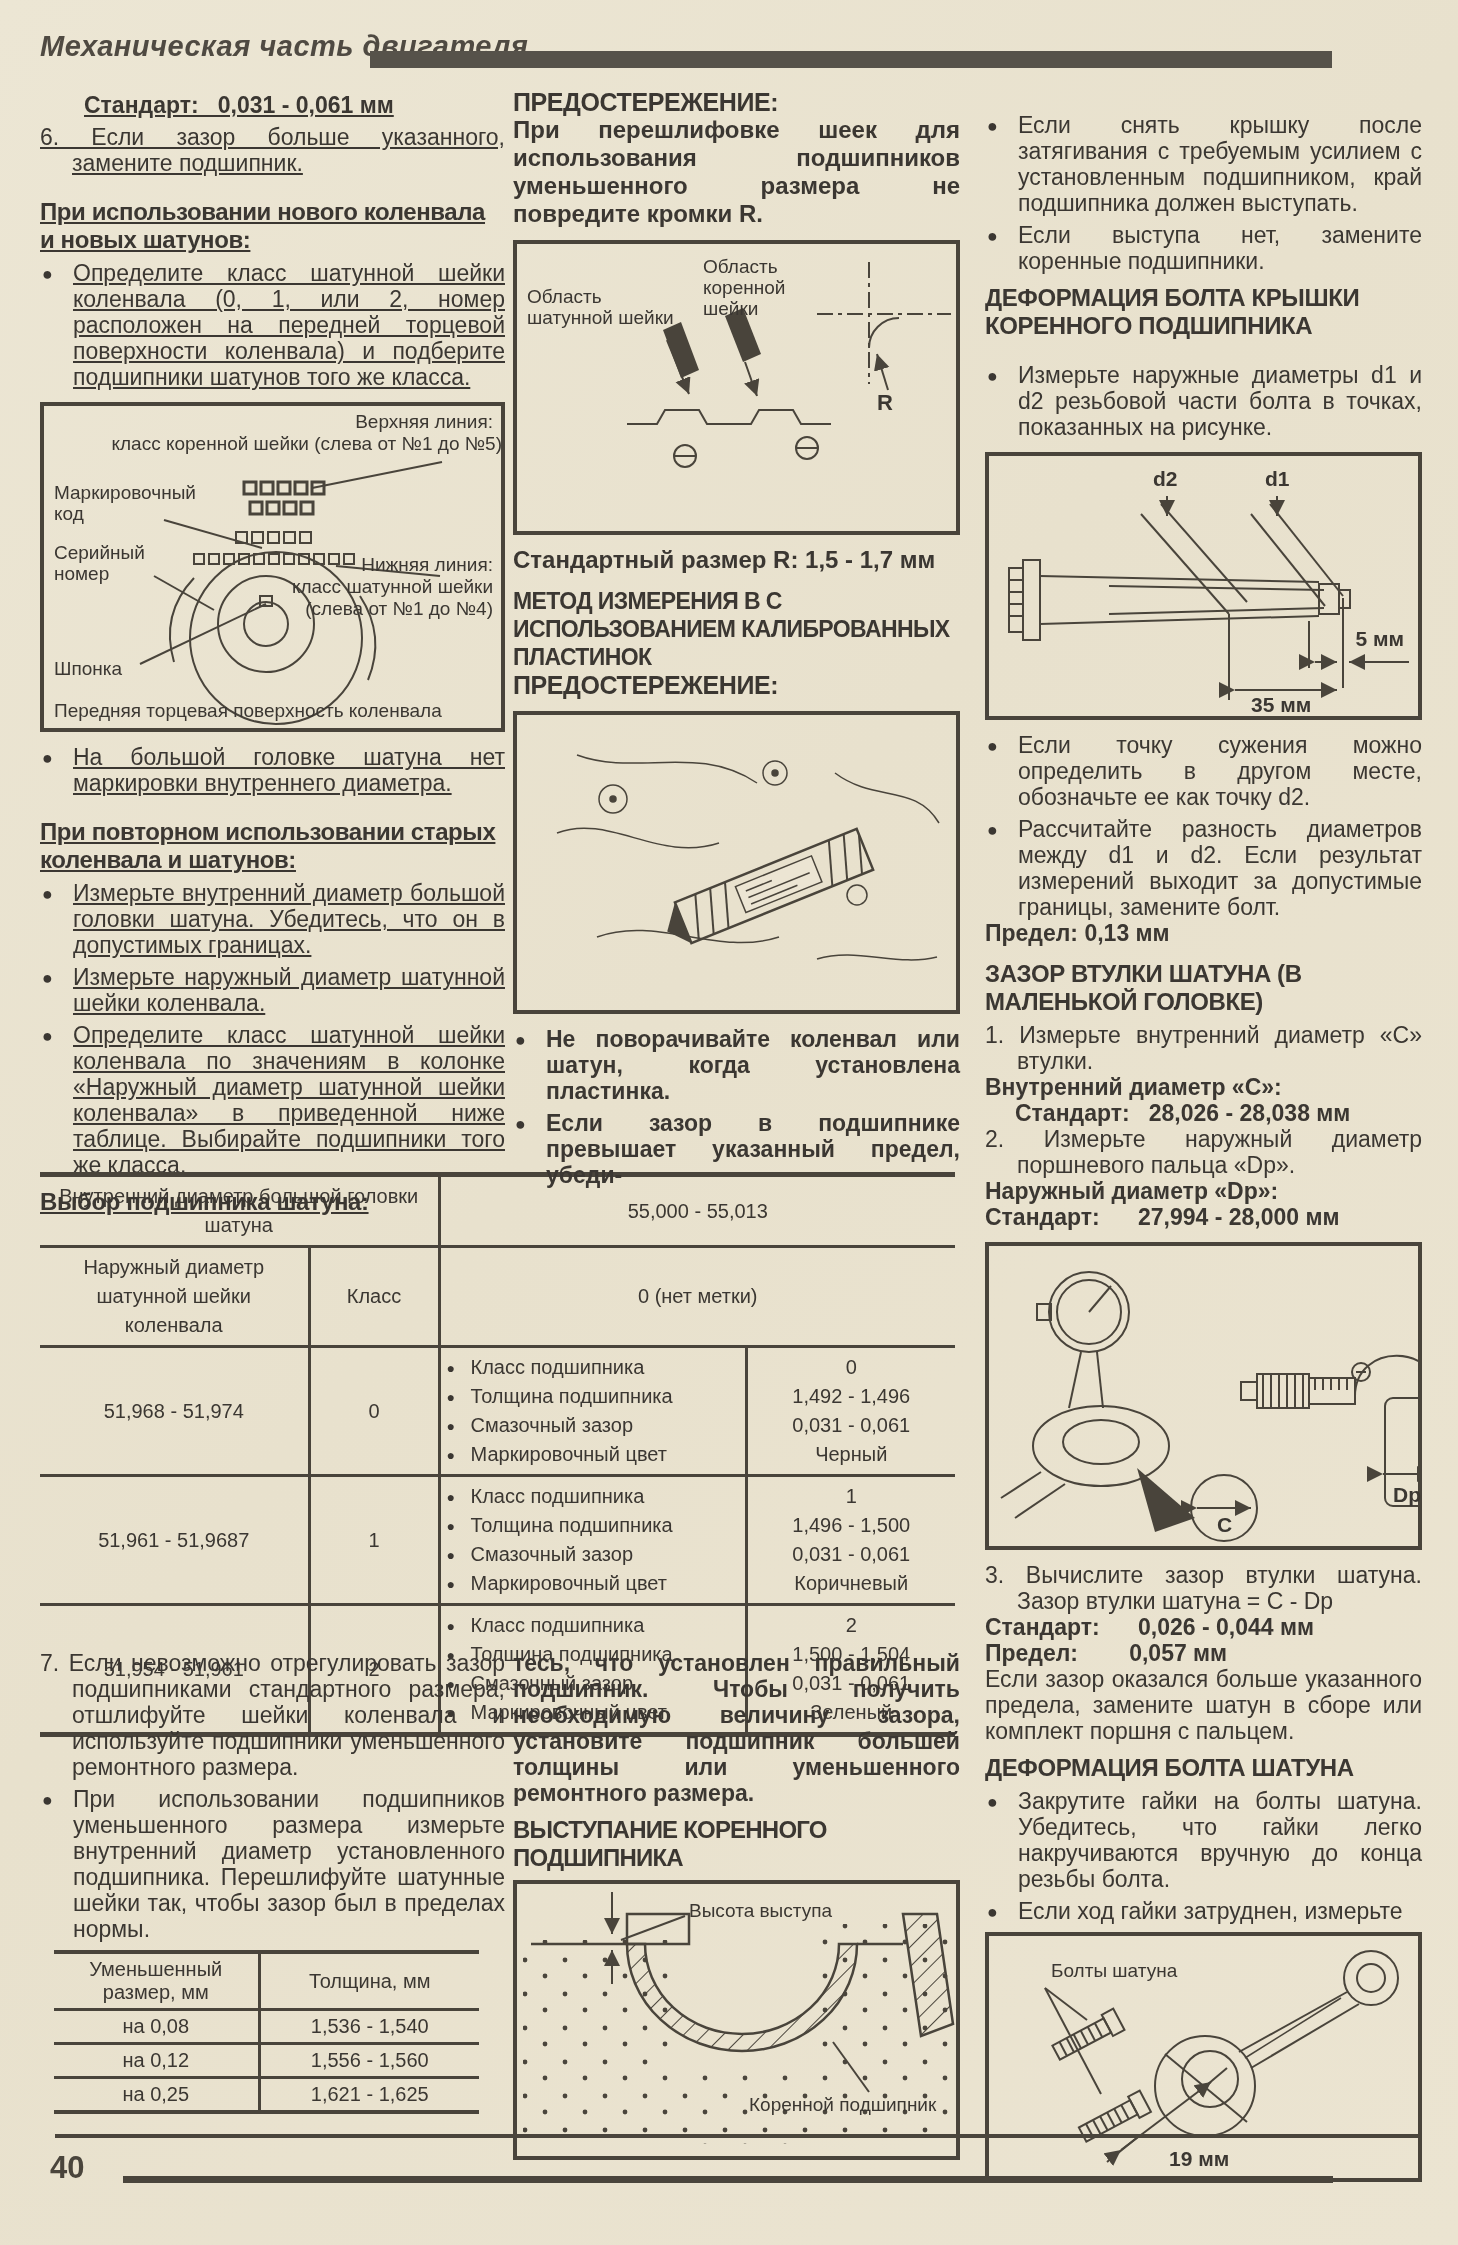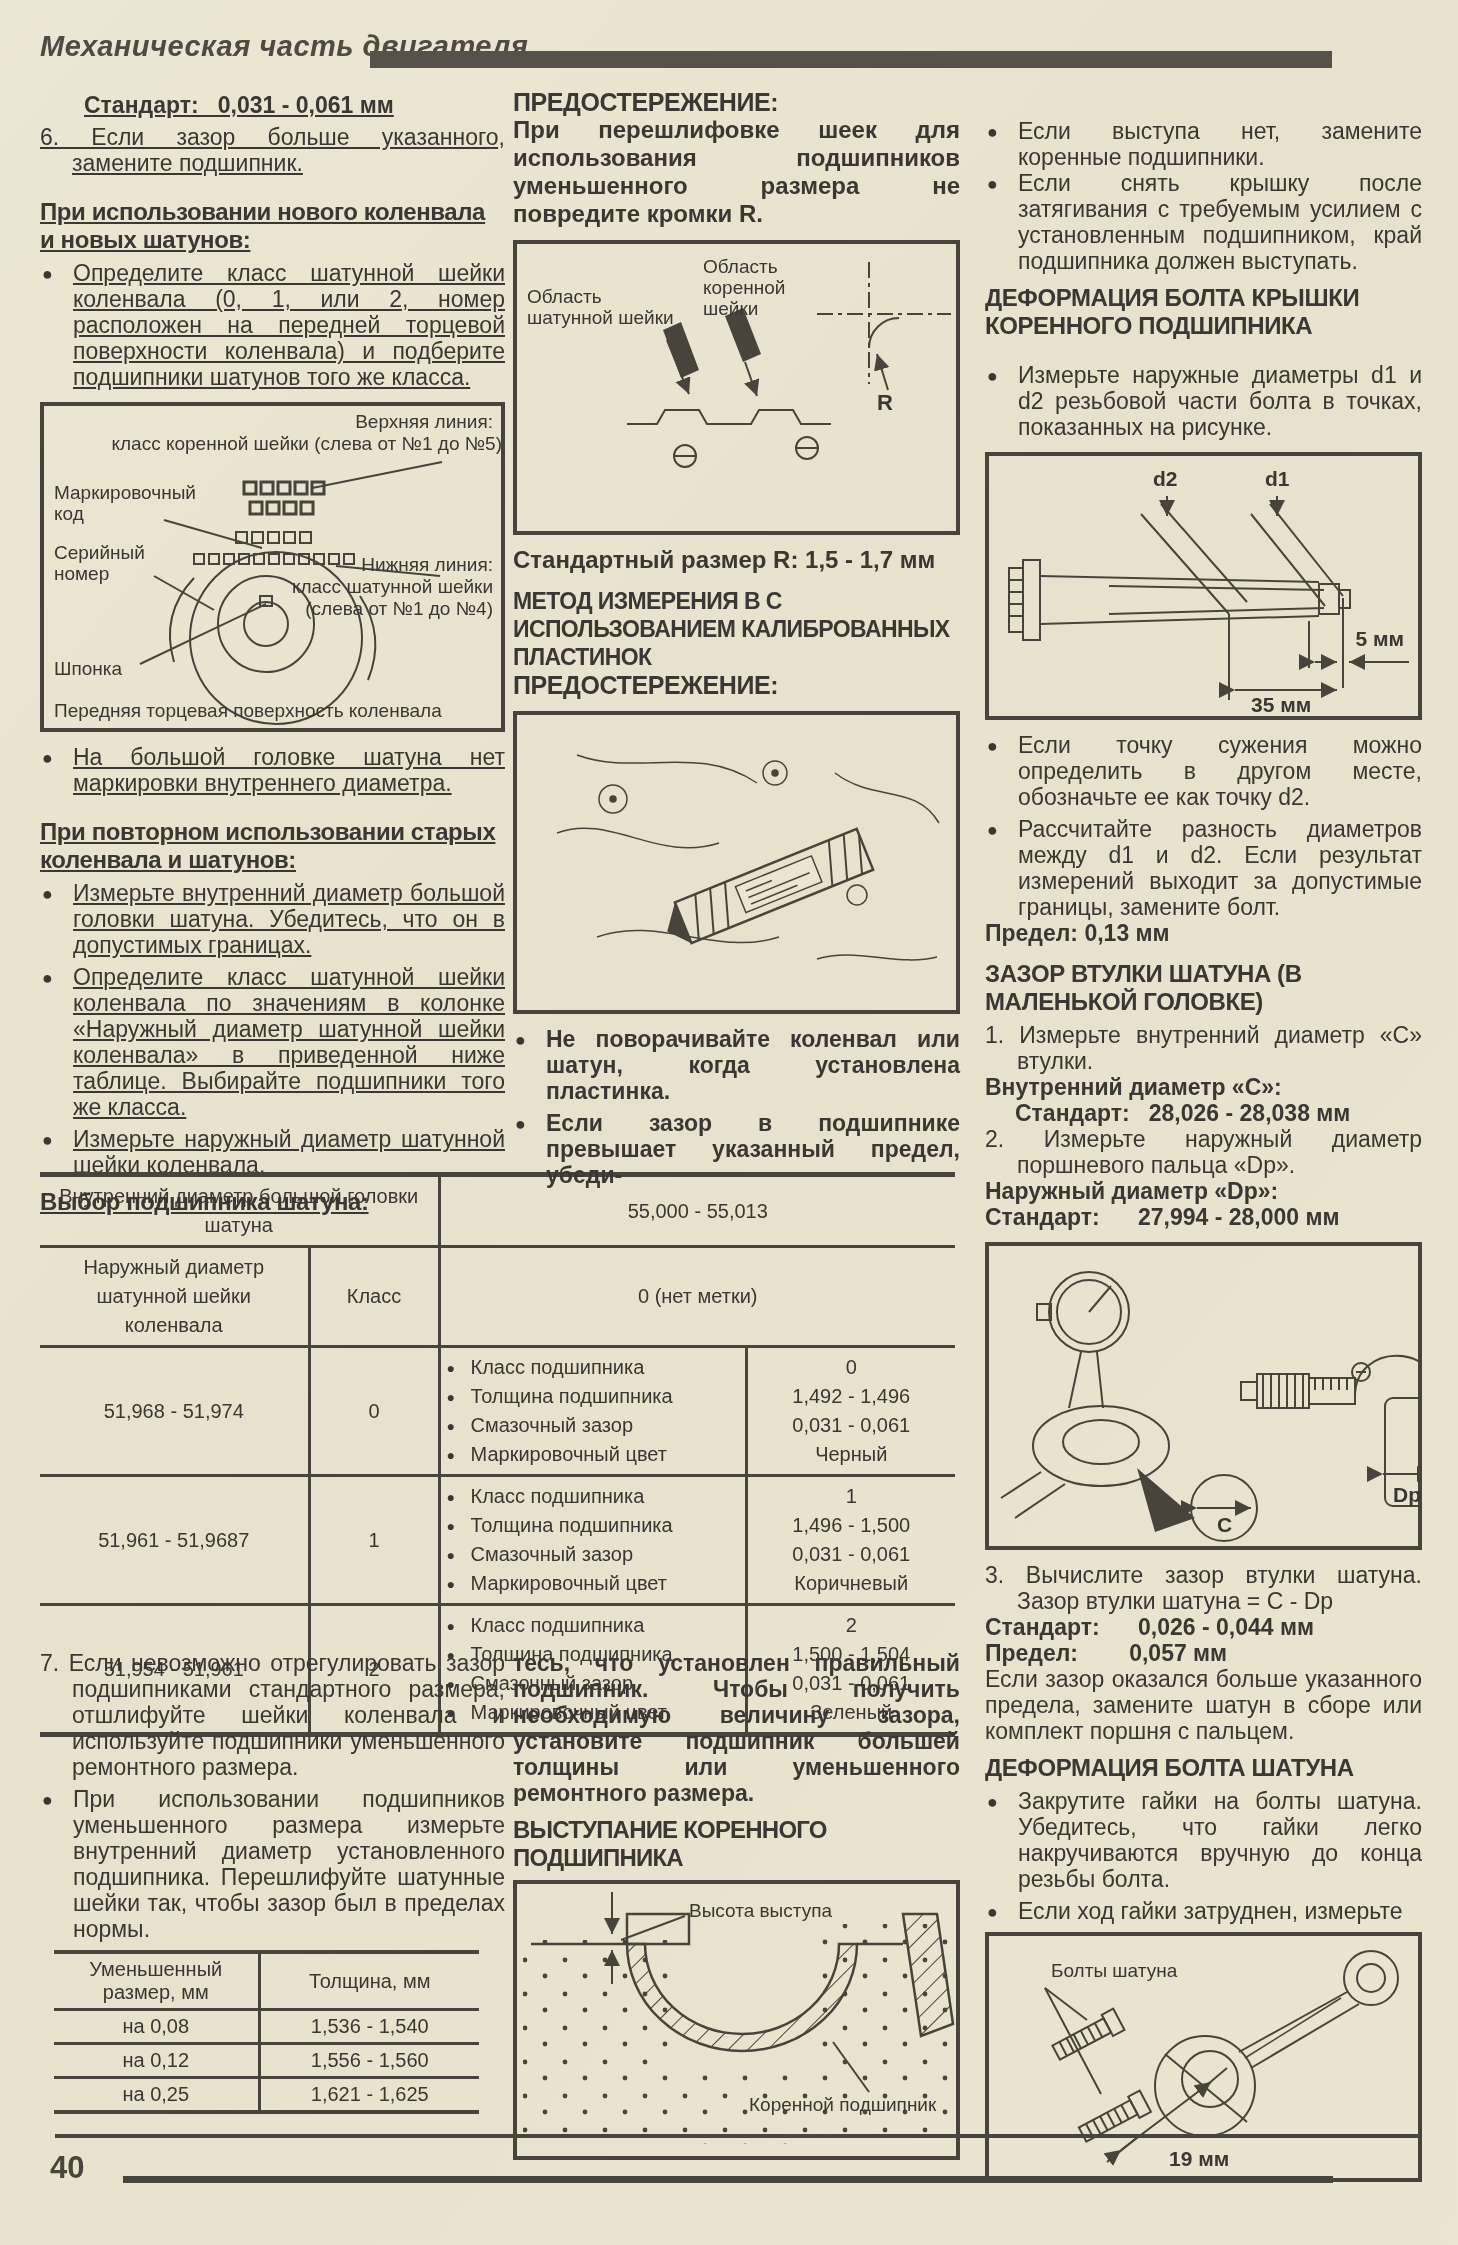"Если выступа нет, замените коренные" div.t { order: before "Если снять крышку после затягивания" -> after "Если снять крышку после затягивания" }
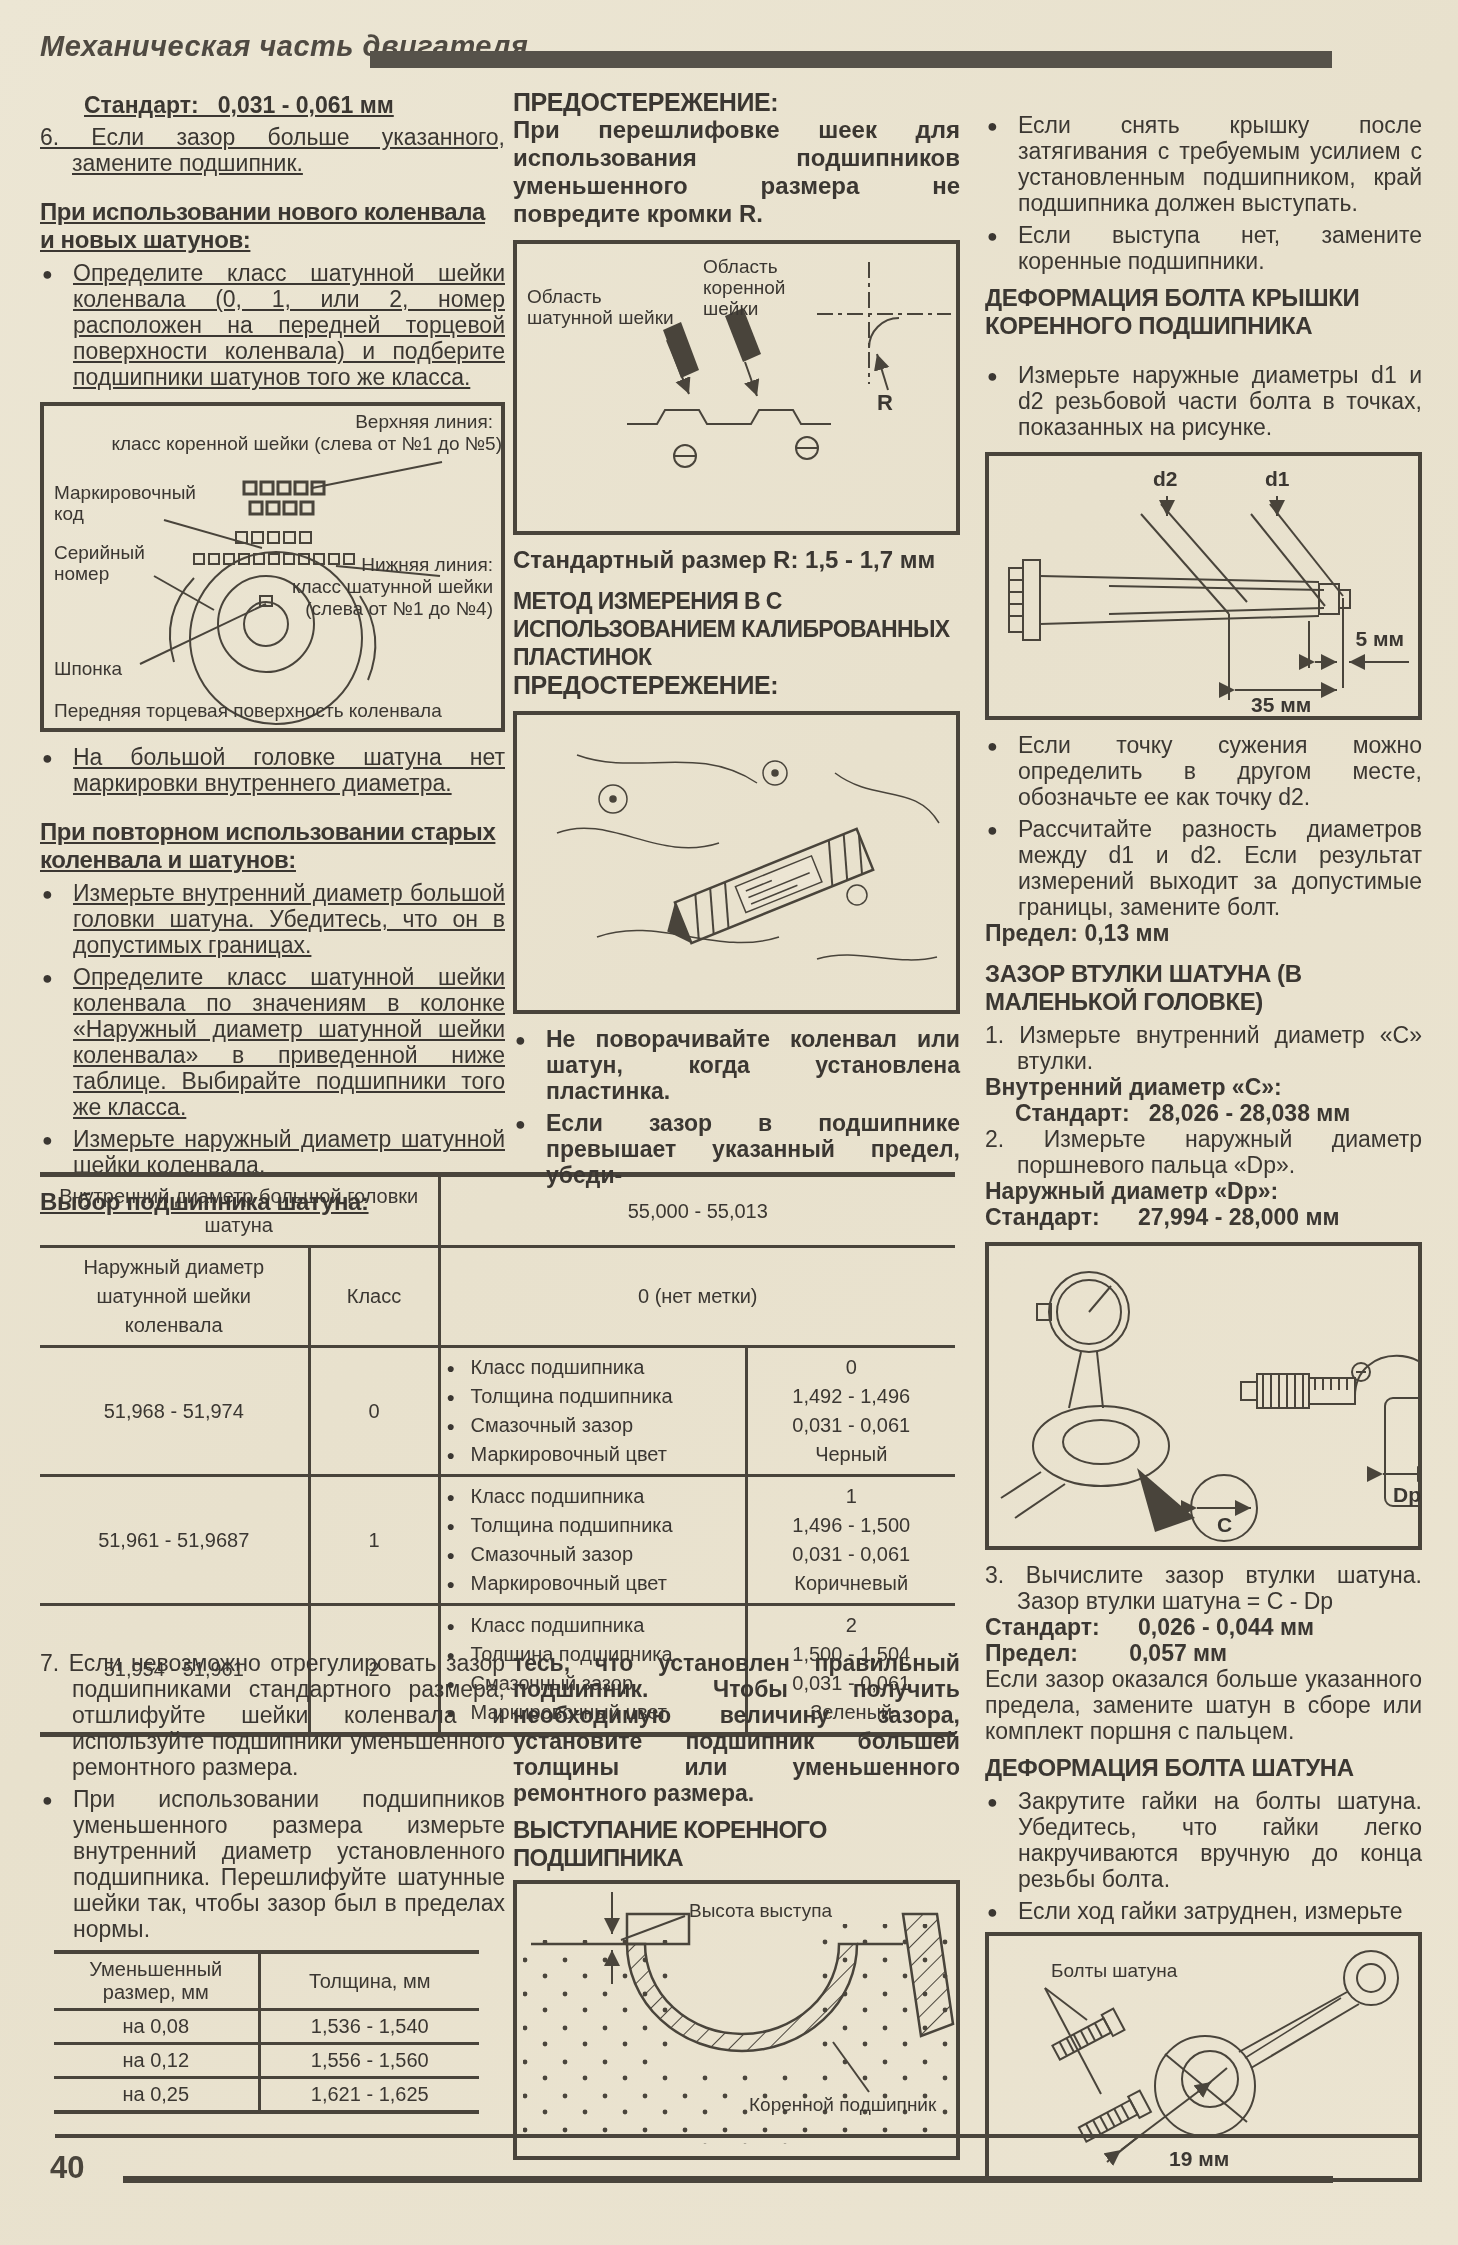"Определите класс шатунной шейки коленвала по" div.t { order: before "Измерьте наружный диаметр шатунной шейки" -> after "Измерьте наружный диаметр шатунной шейки" }
